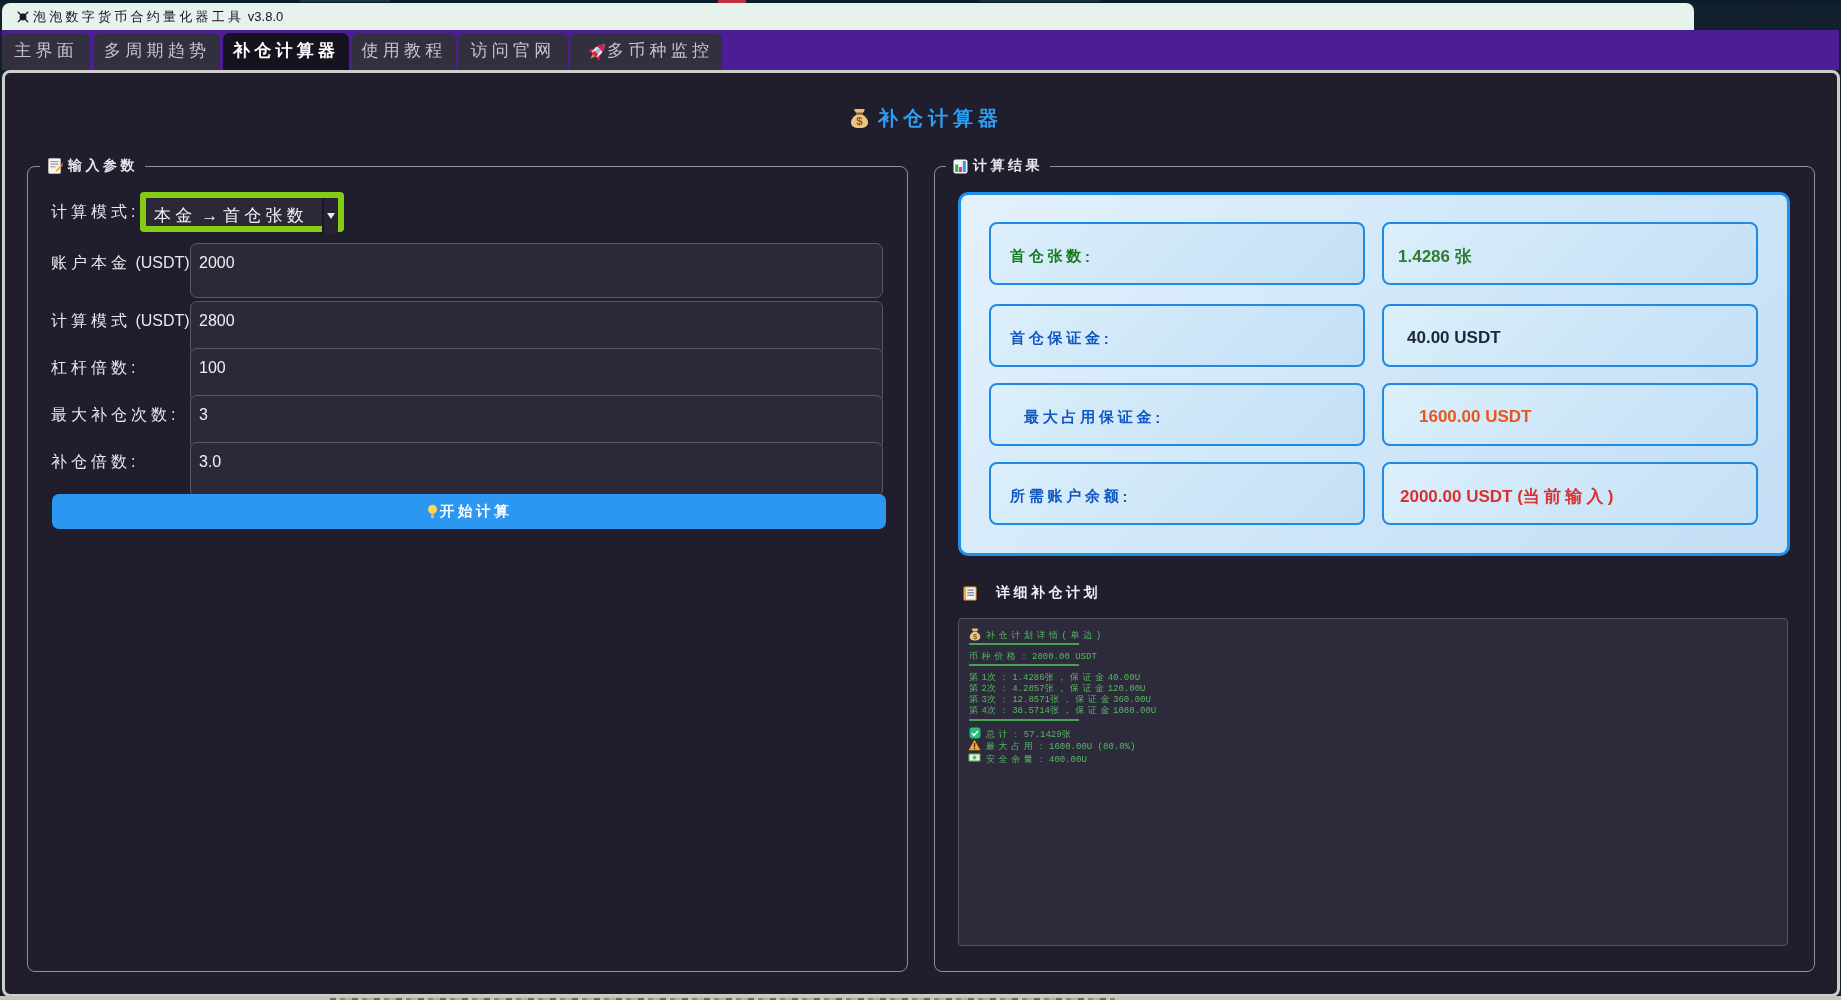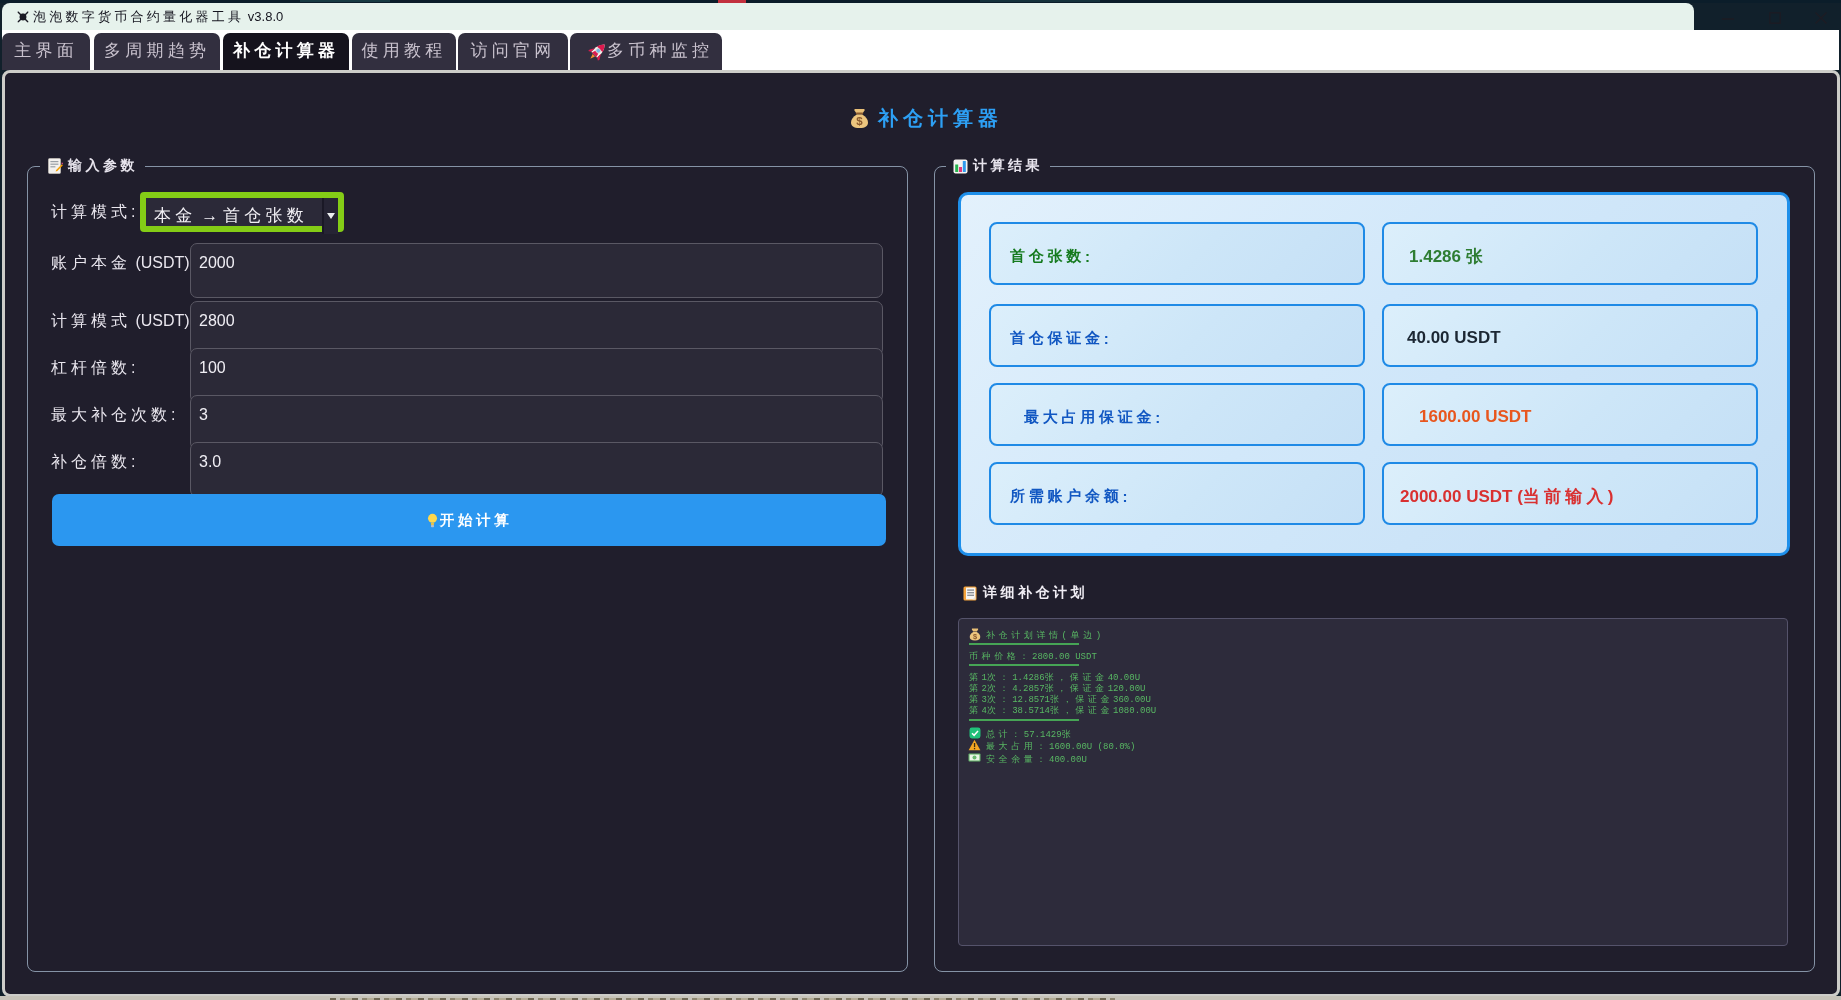"主界面" #tabbar { background: #ffffff -> #4c1d95 }
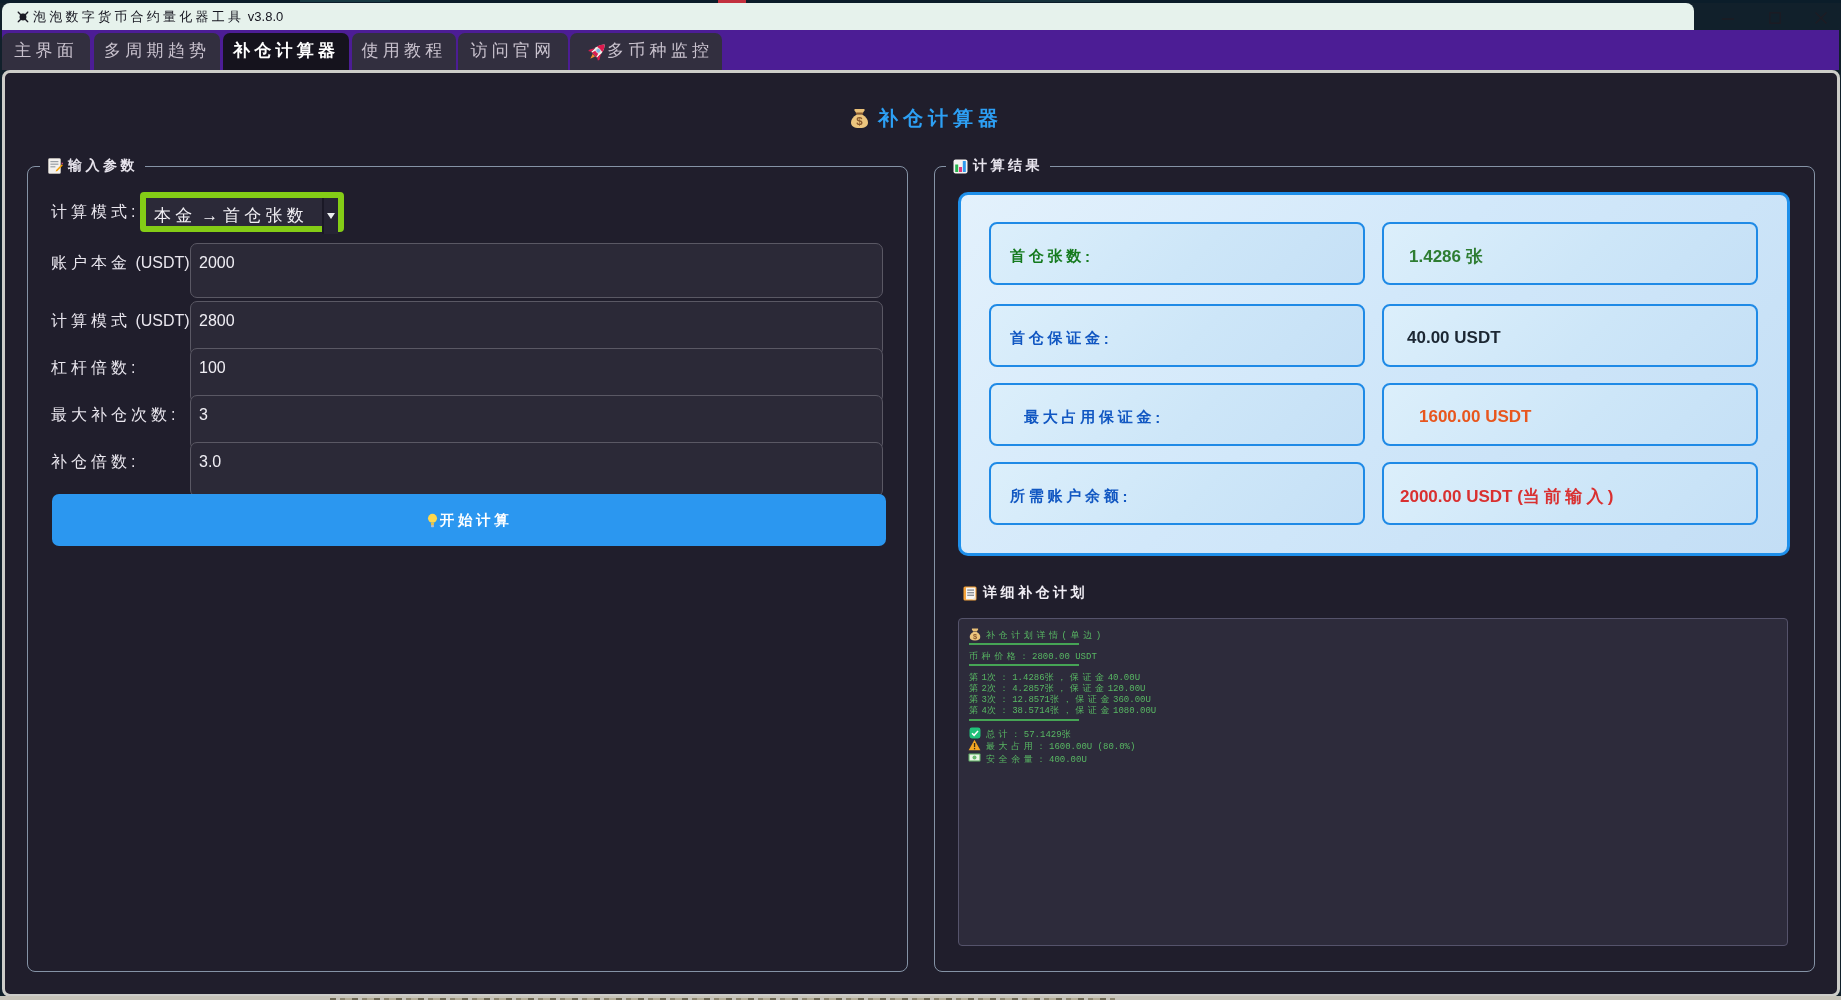"1.4286 张" span { padding-left: 25px -> 14px }
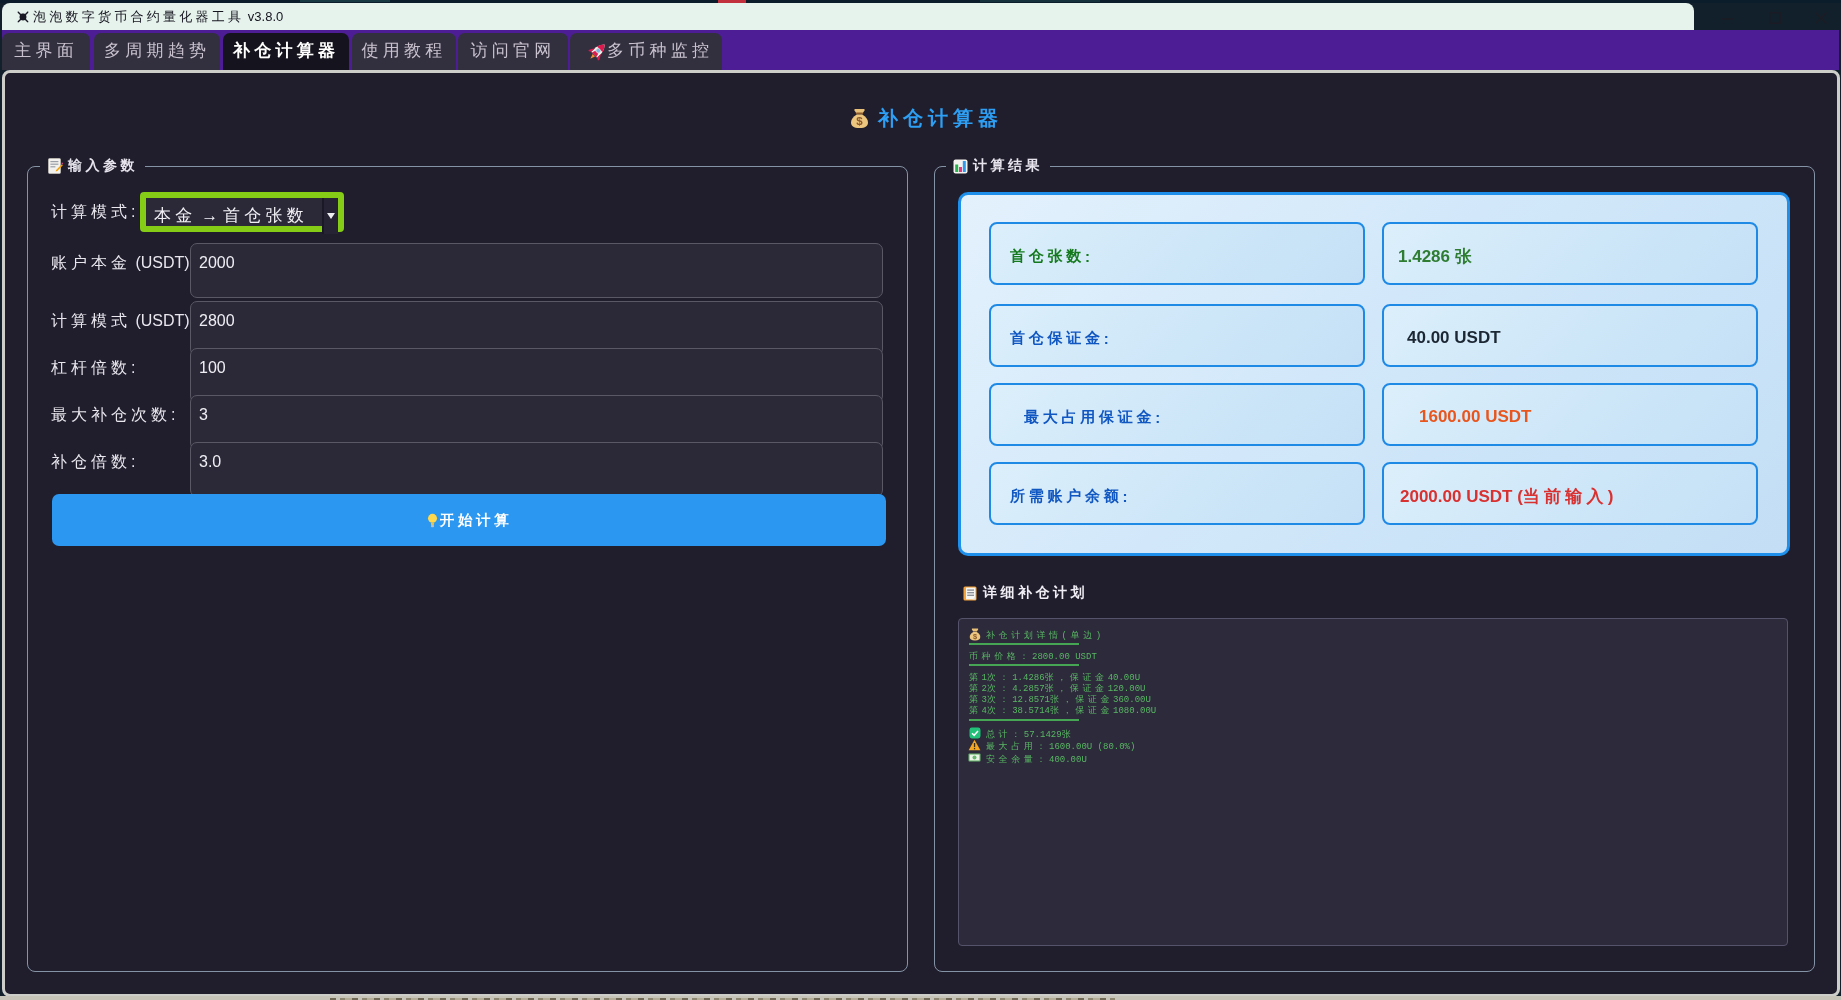"开始计算" #calcbtn { height: 52px -> 35px }
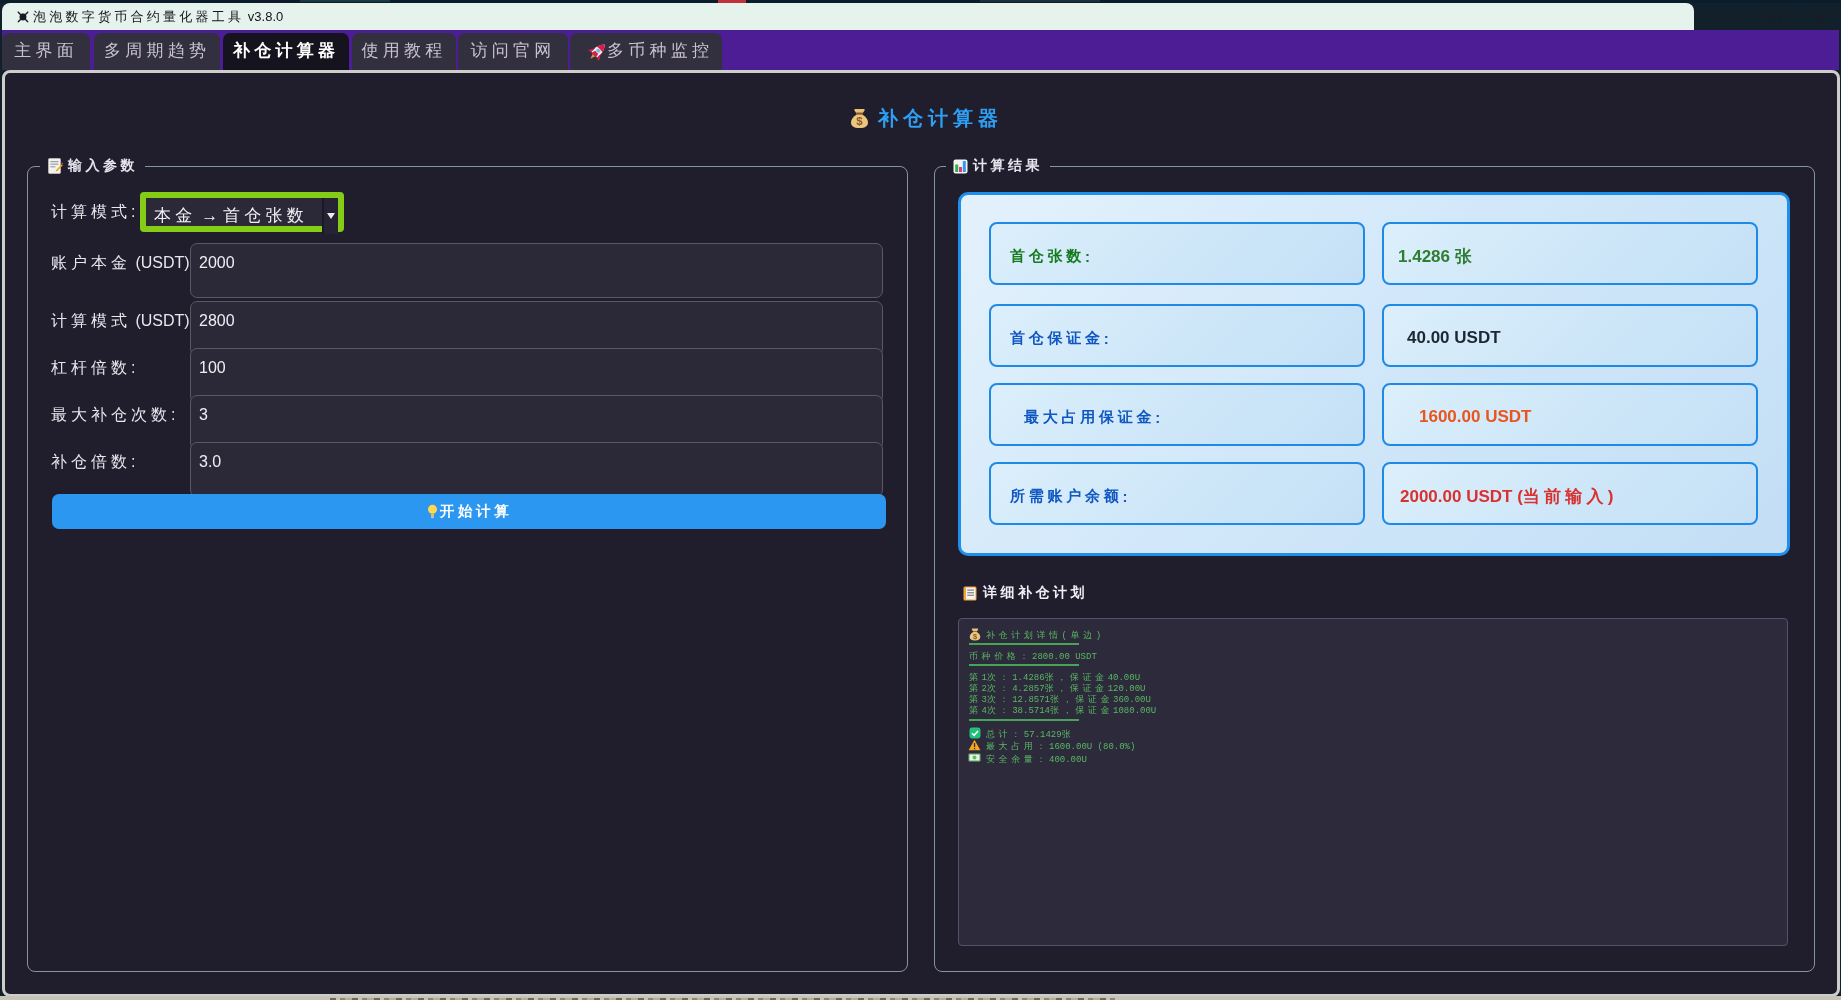"详细补仓计划" #planhead { gap: 6px -> 19px }
